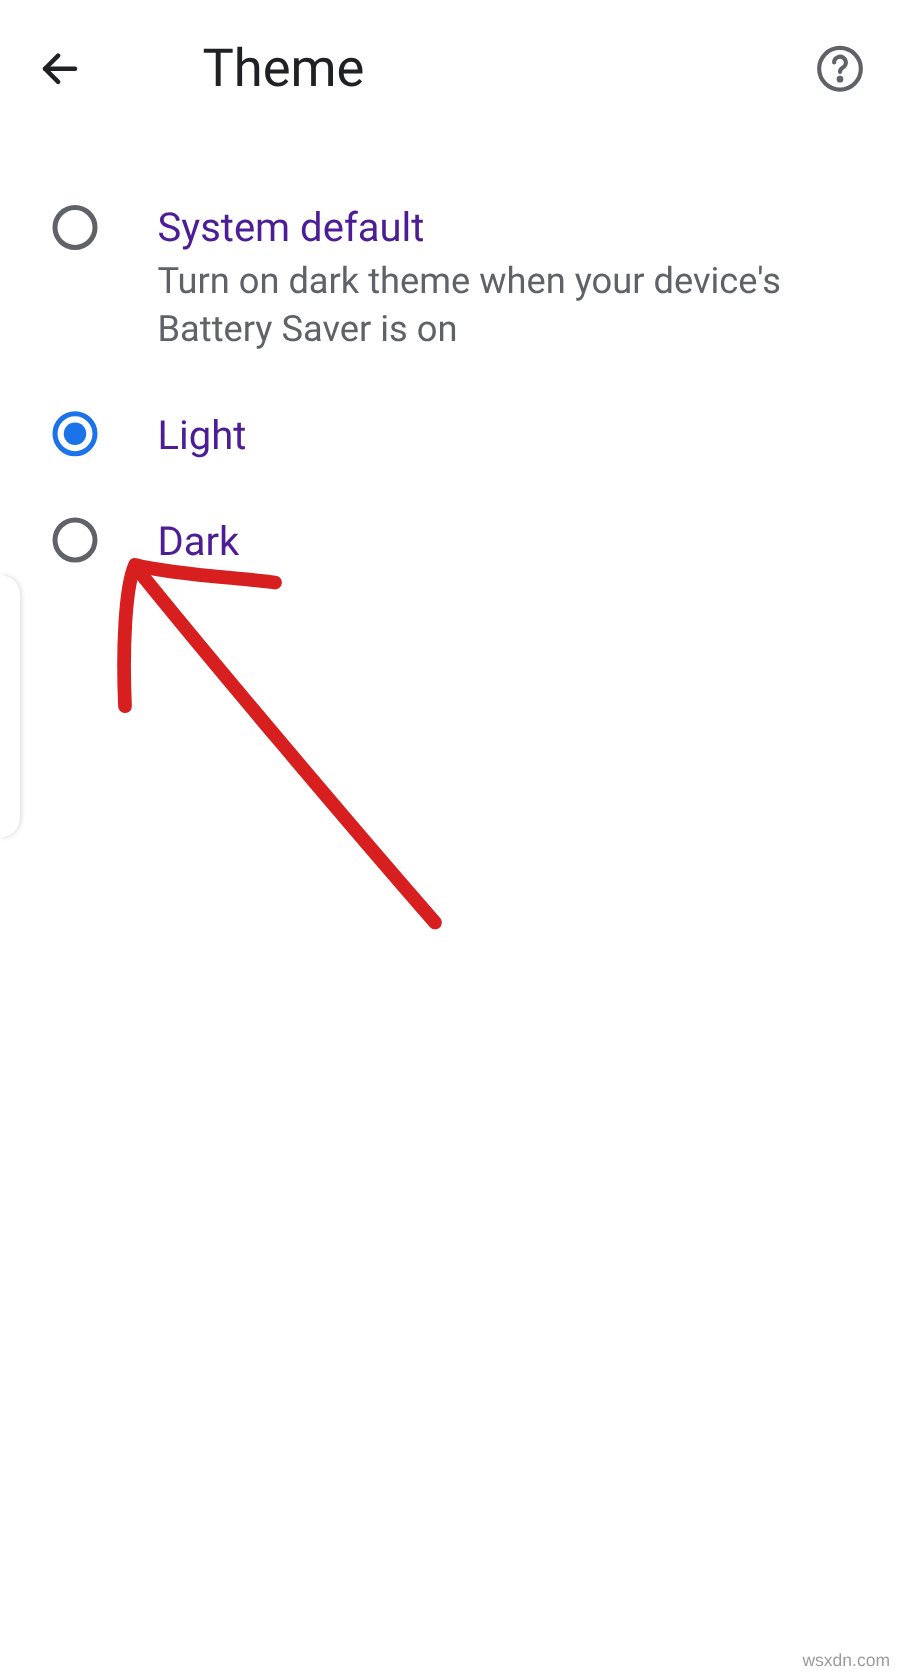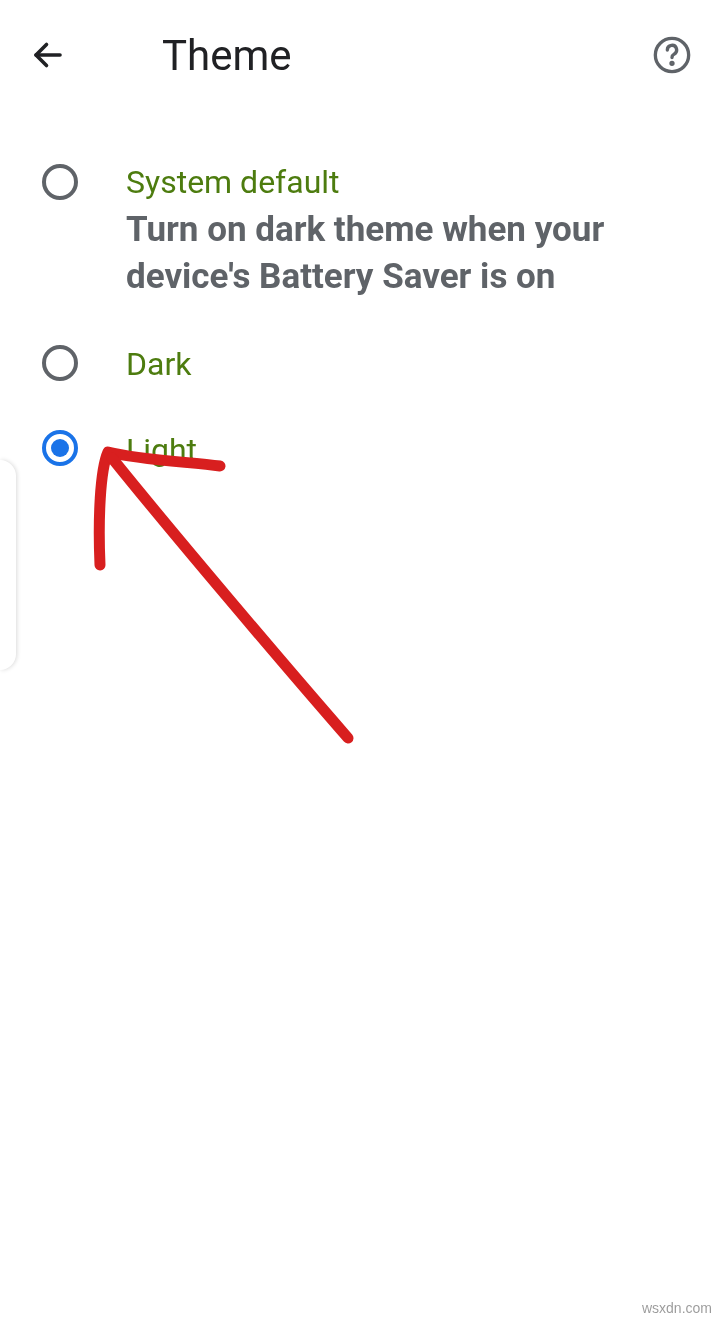"System default" .option-title { color: #4d7c0f -> #4c1d95 }
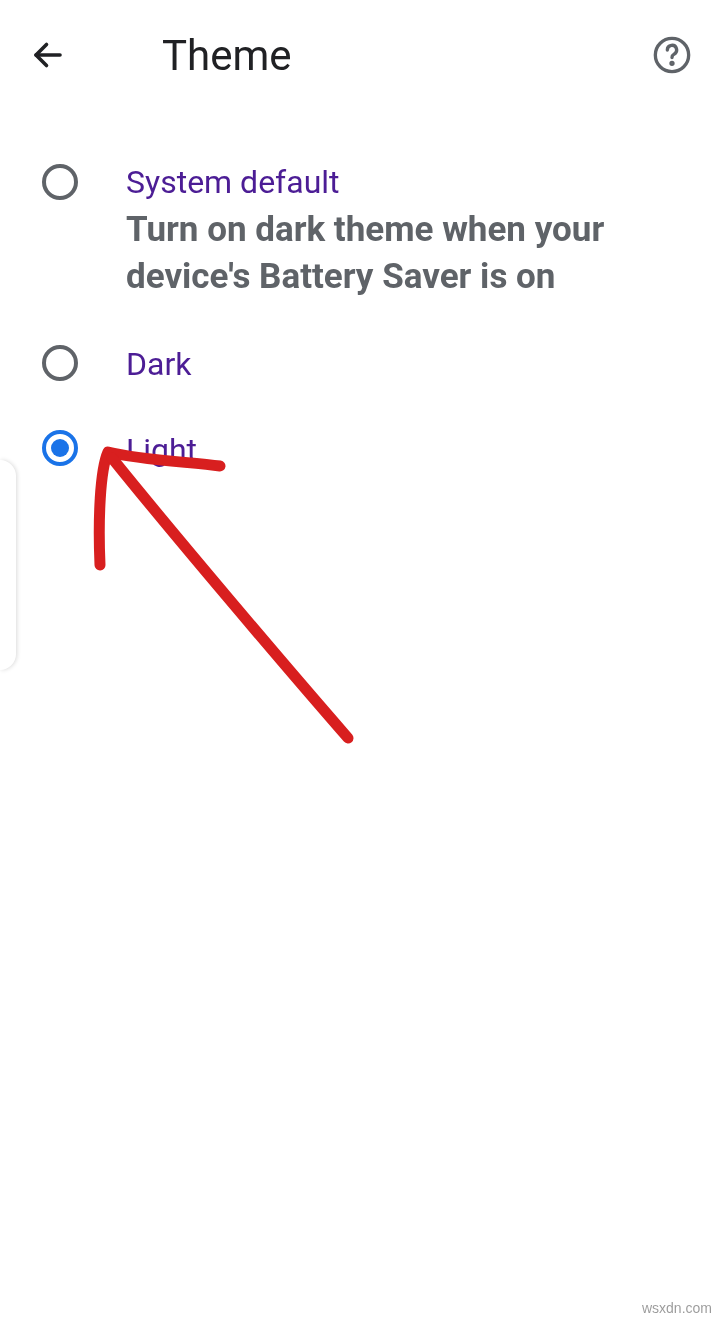"Turn on dark theme when" .option-desc { font-size: 35px -> 29px; font-weight: 700 -> 400 }
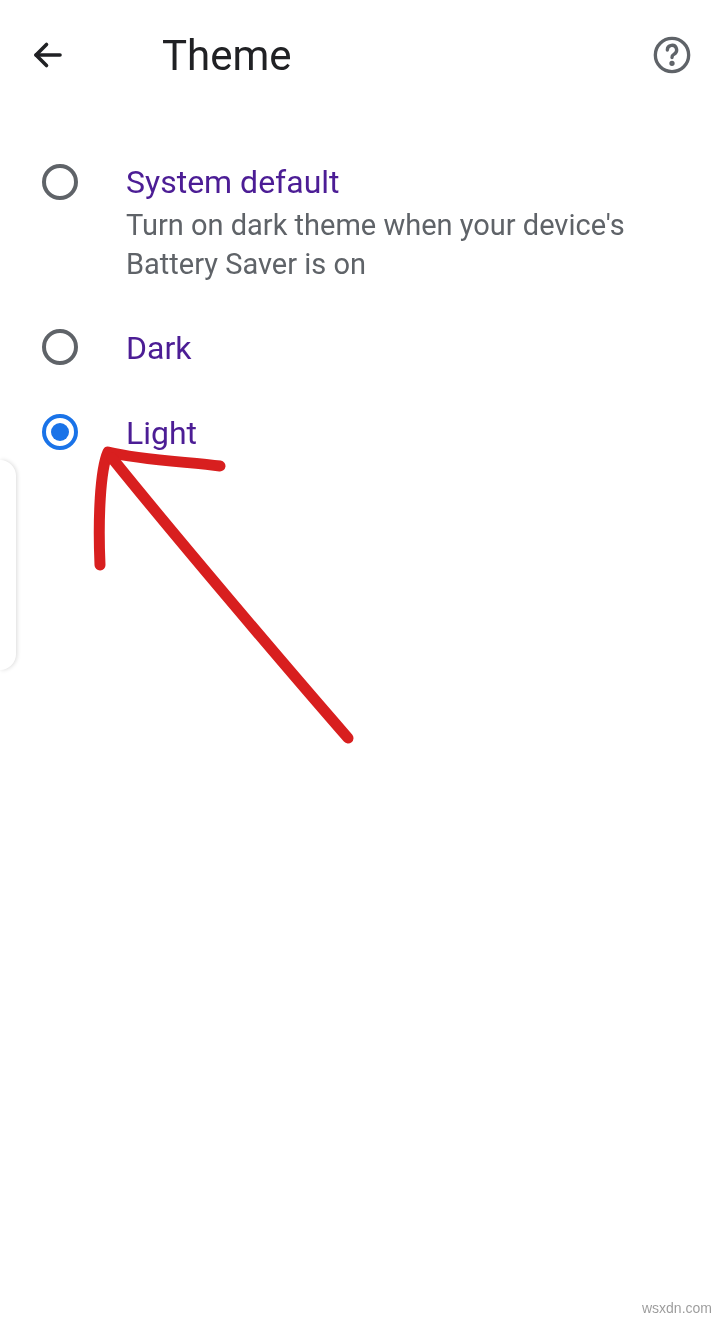"Dark" div.option-row { order: before "Light" -> after "Light" }
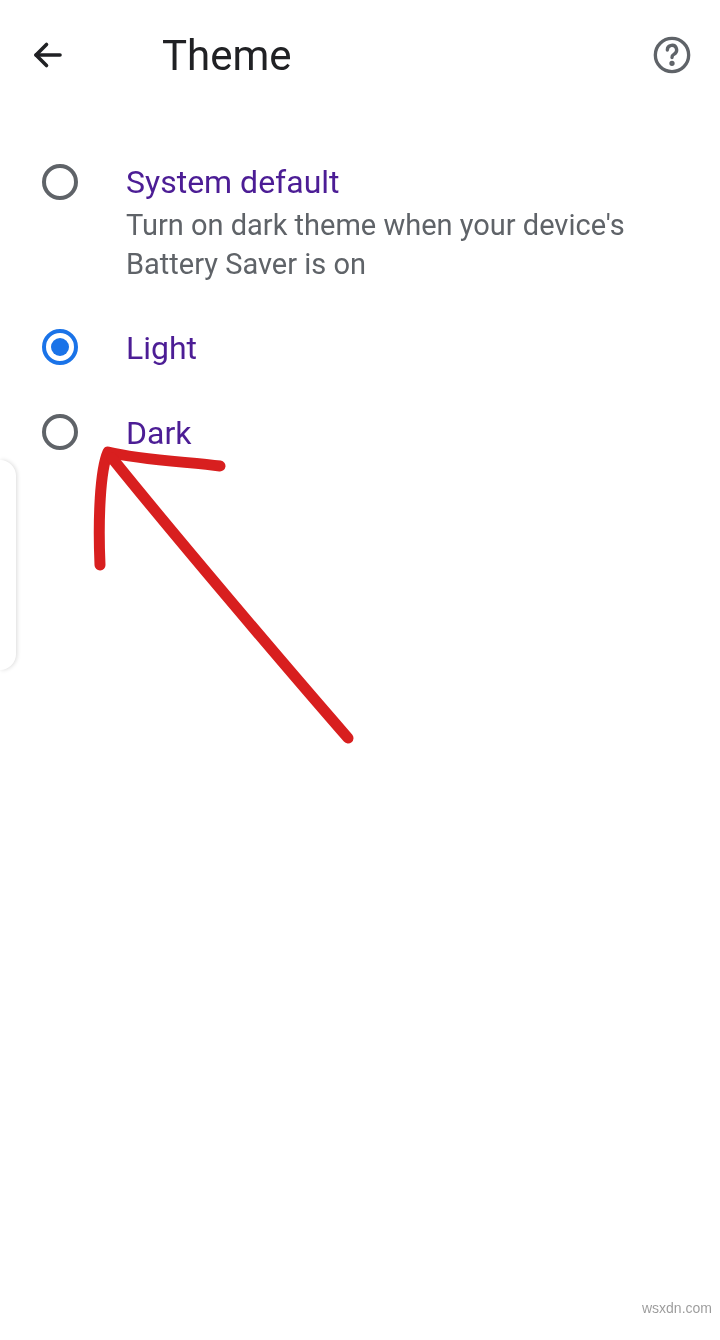"wsxdn.com" .watermark { bottom: 24px -> 4px }
